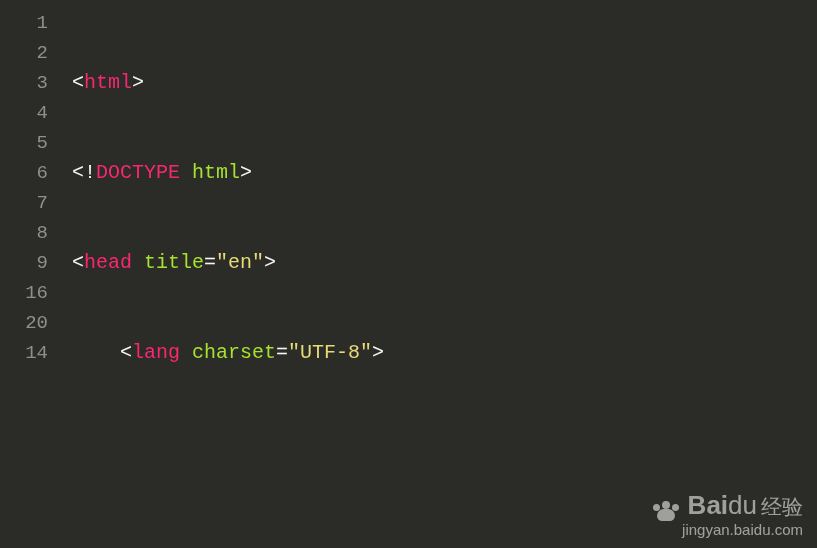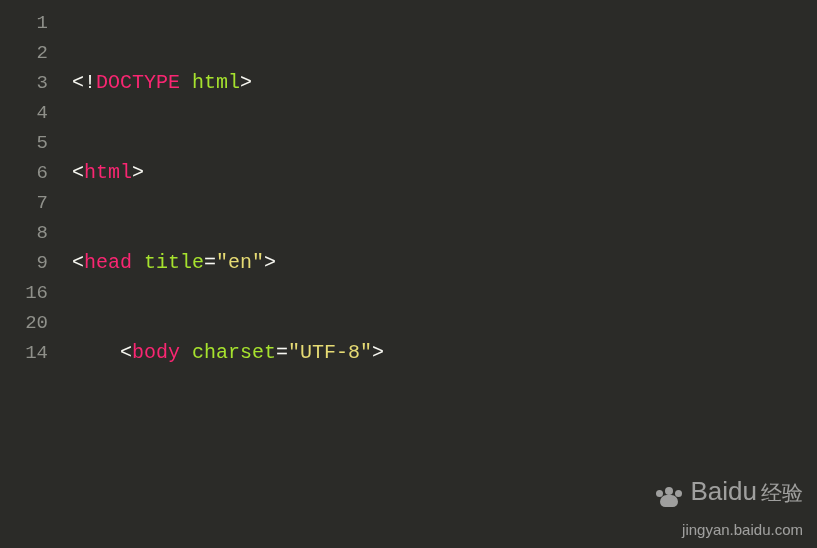"<!DOCTYPE html>" div.line { order: before "<html>" -> after "<html>" }
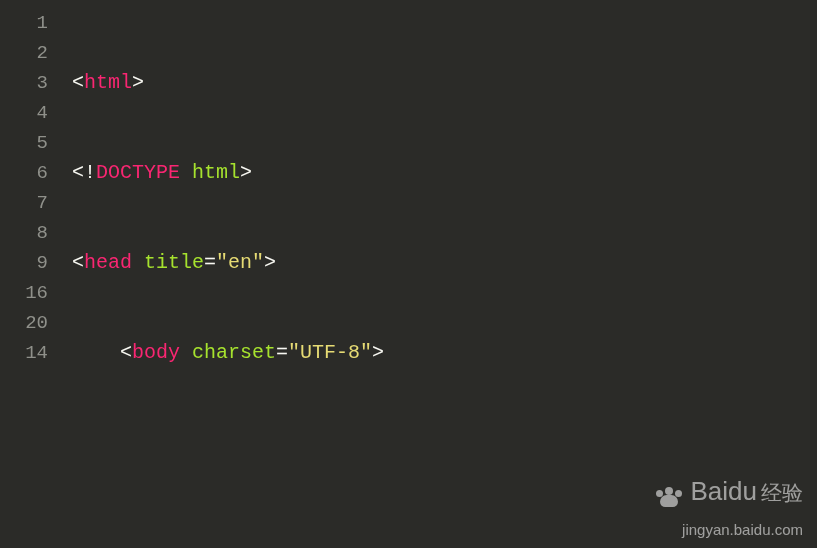"body" span.tag { text: body -> lang }
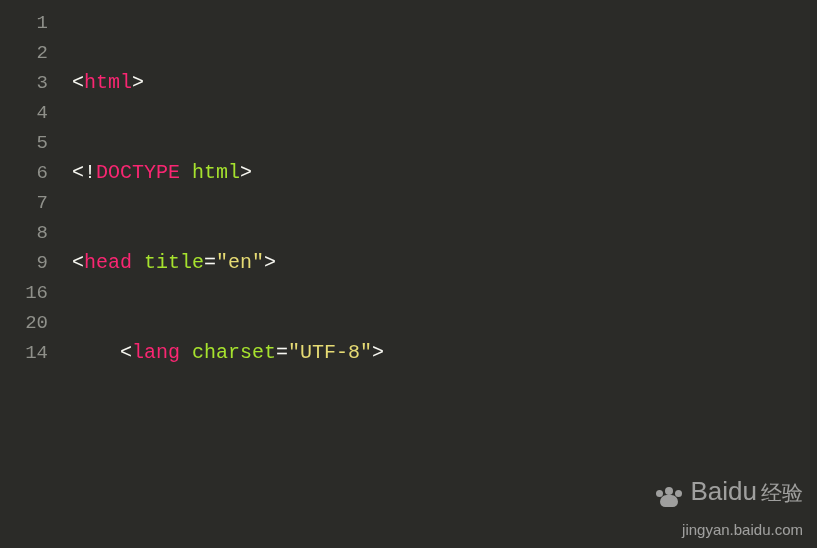"Bai" .watermark .brand { font-weight: normal -> bold }
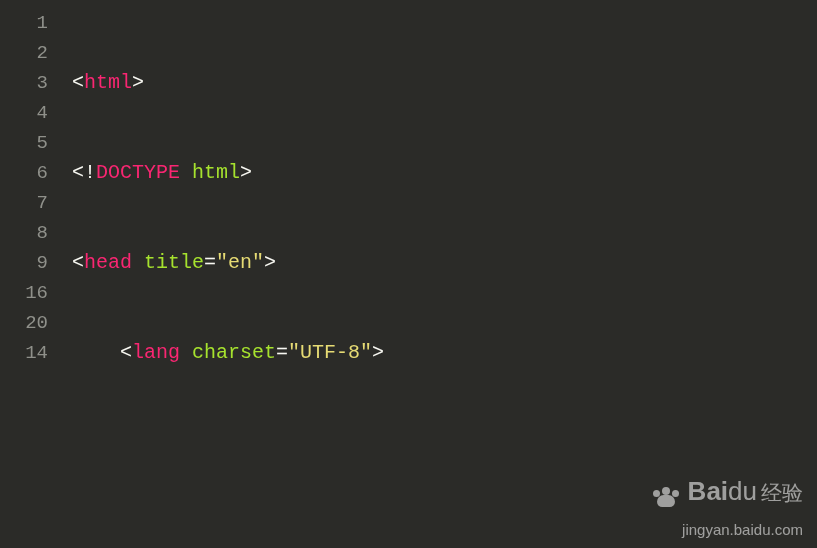"jingyan.baidu.com" .watermark .url { margin-top: 14px -> 0 }
